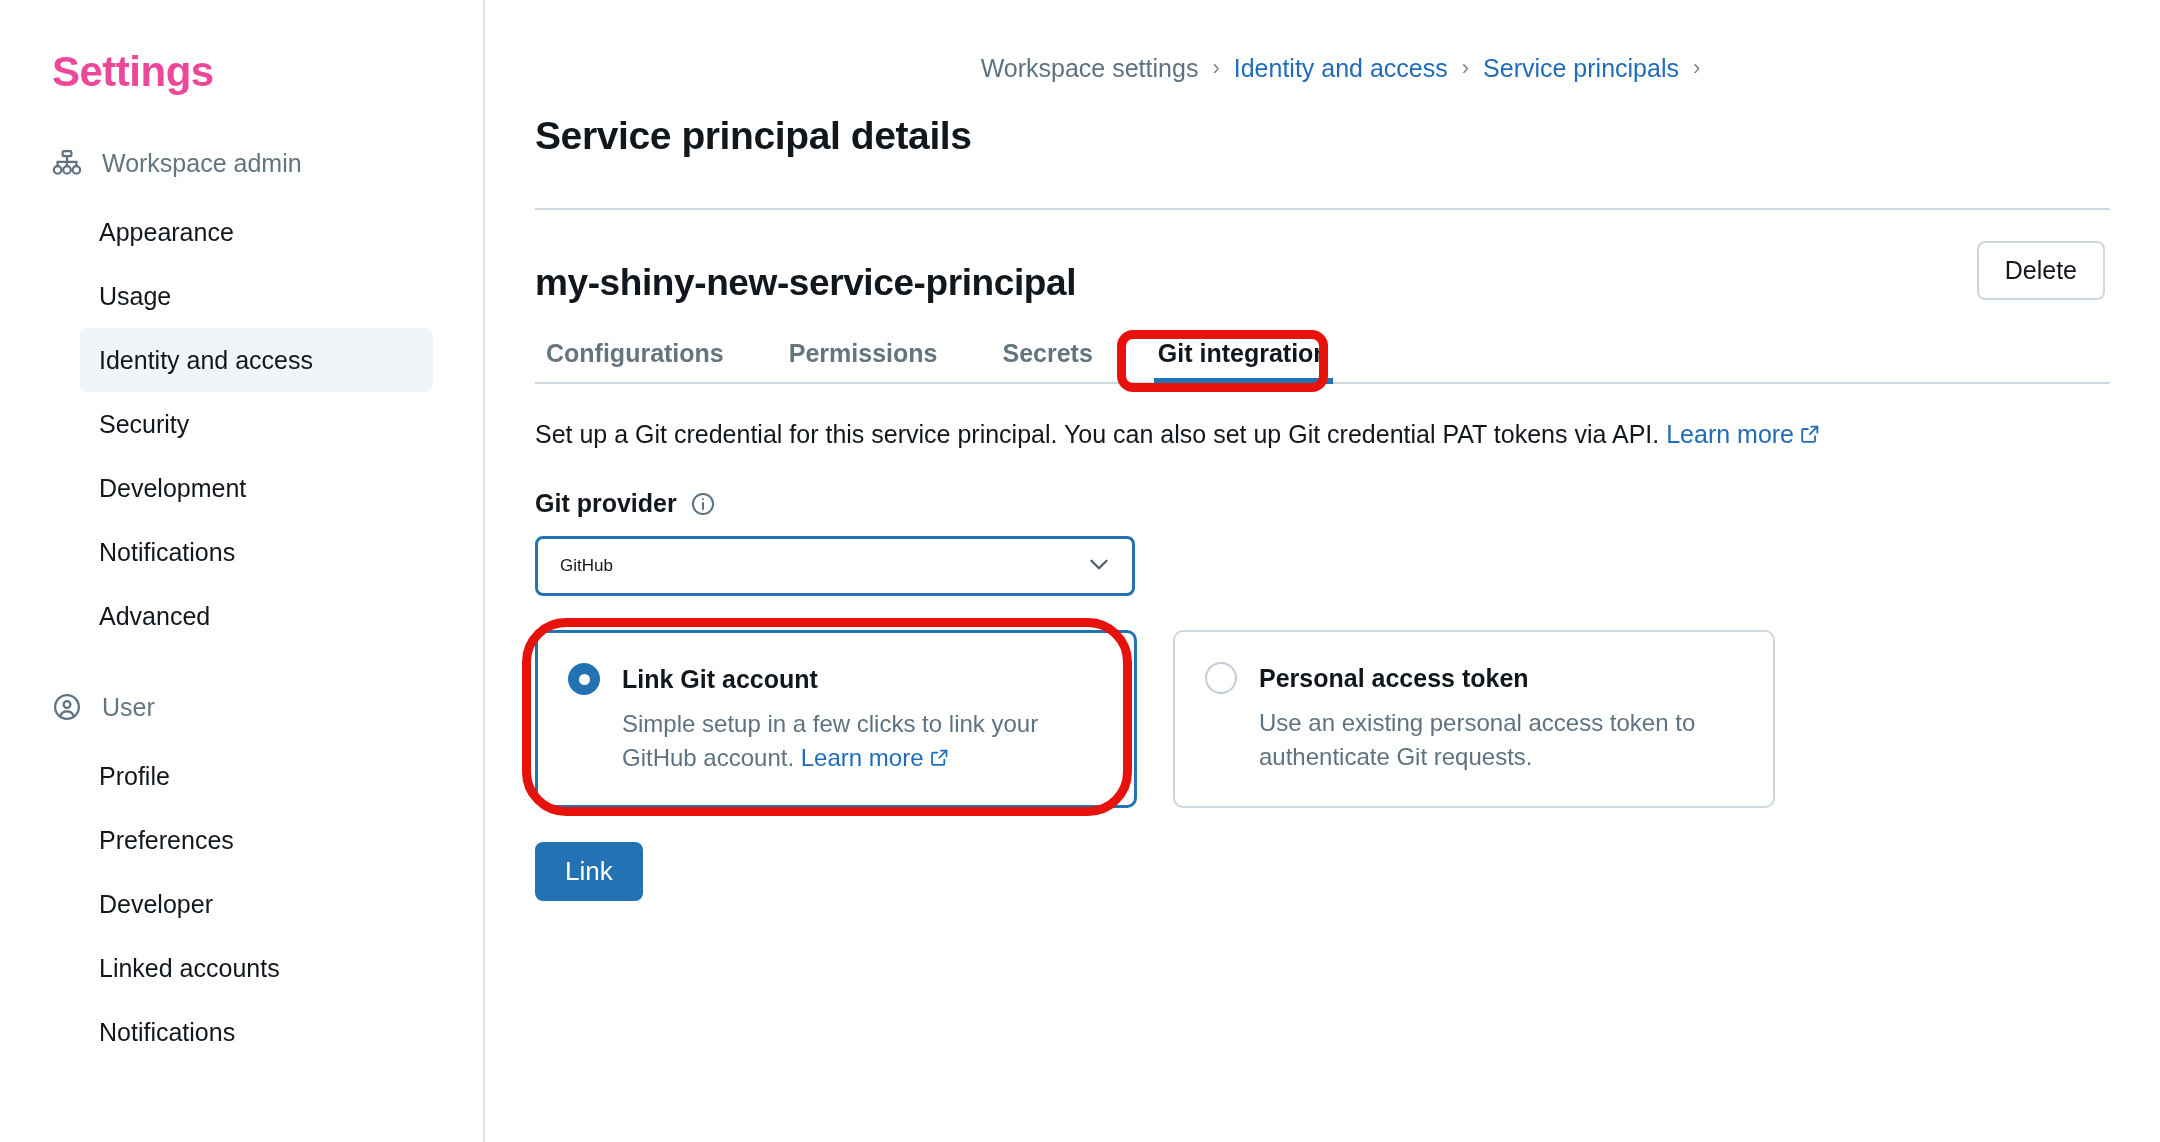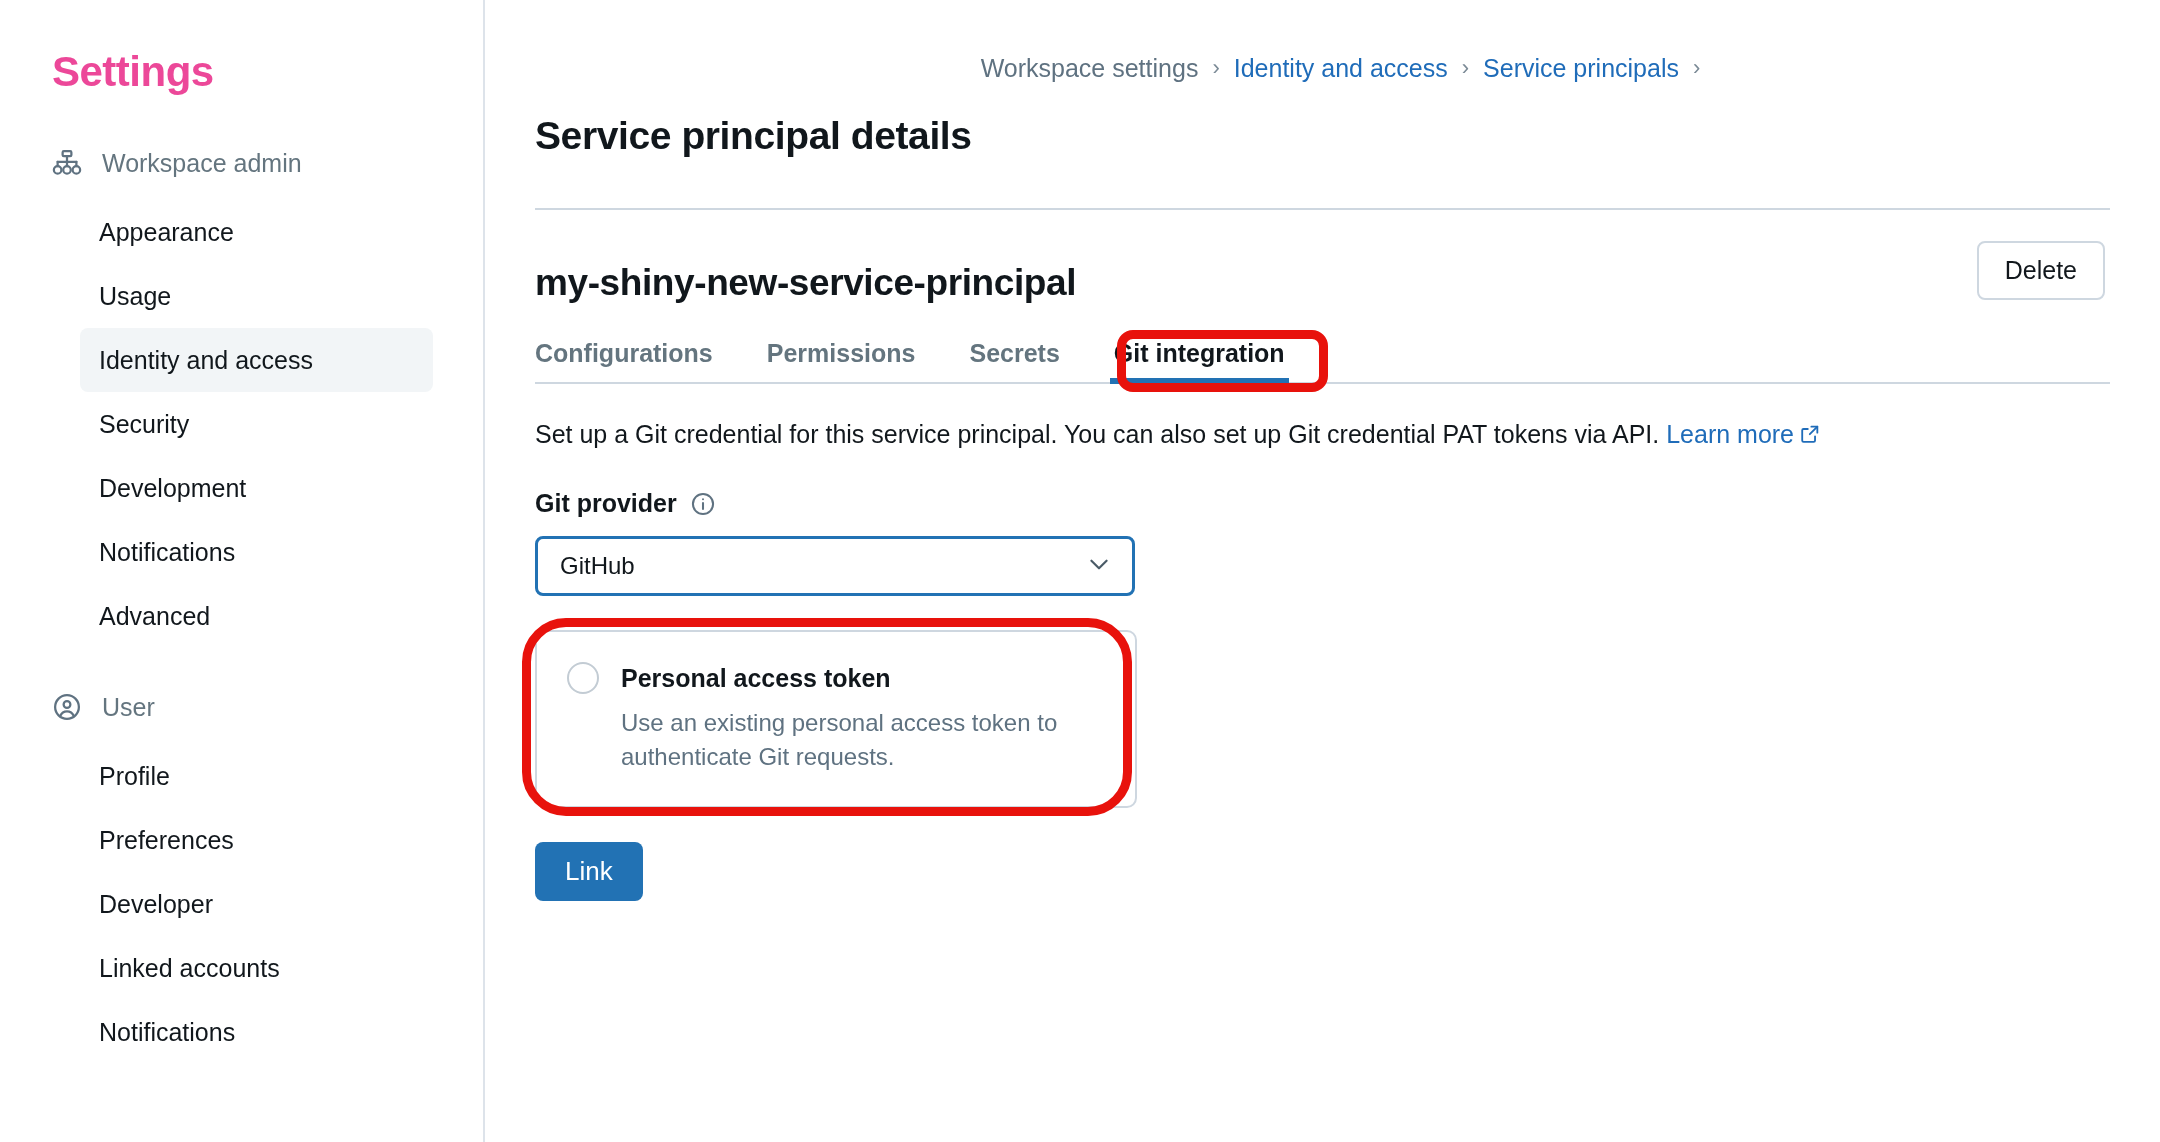"Configurations" .tab { margin-left: none -> 11px }
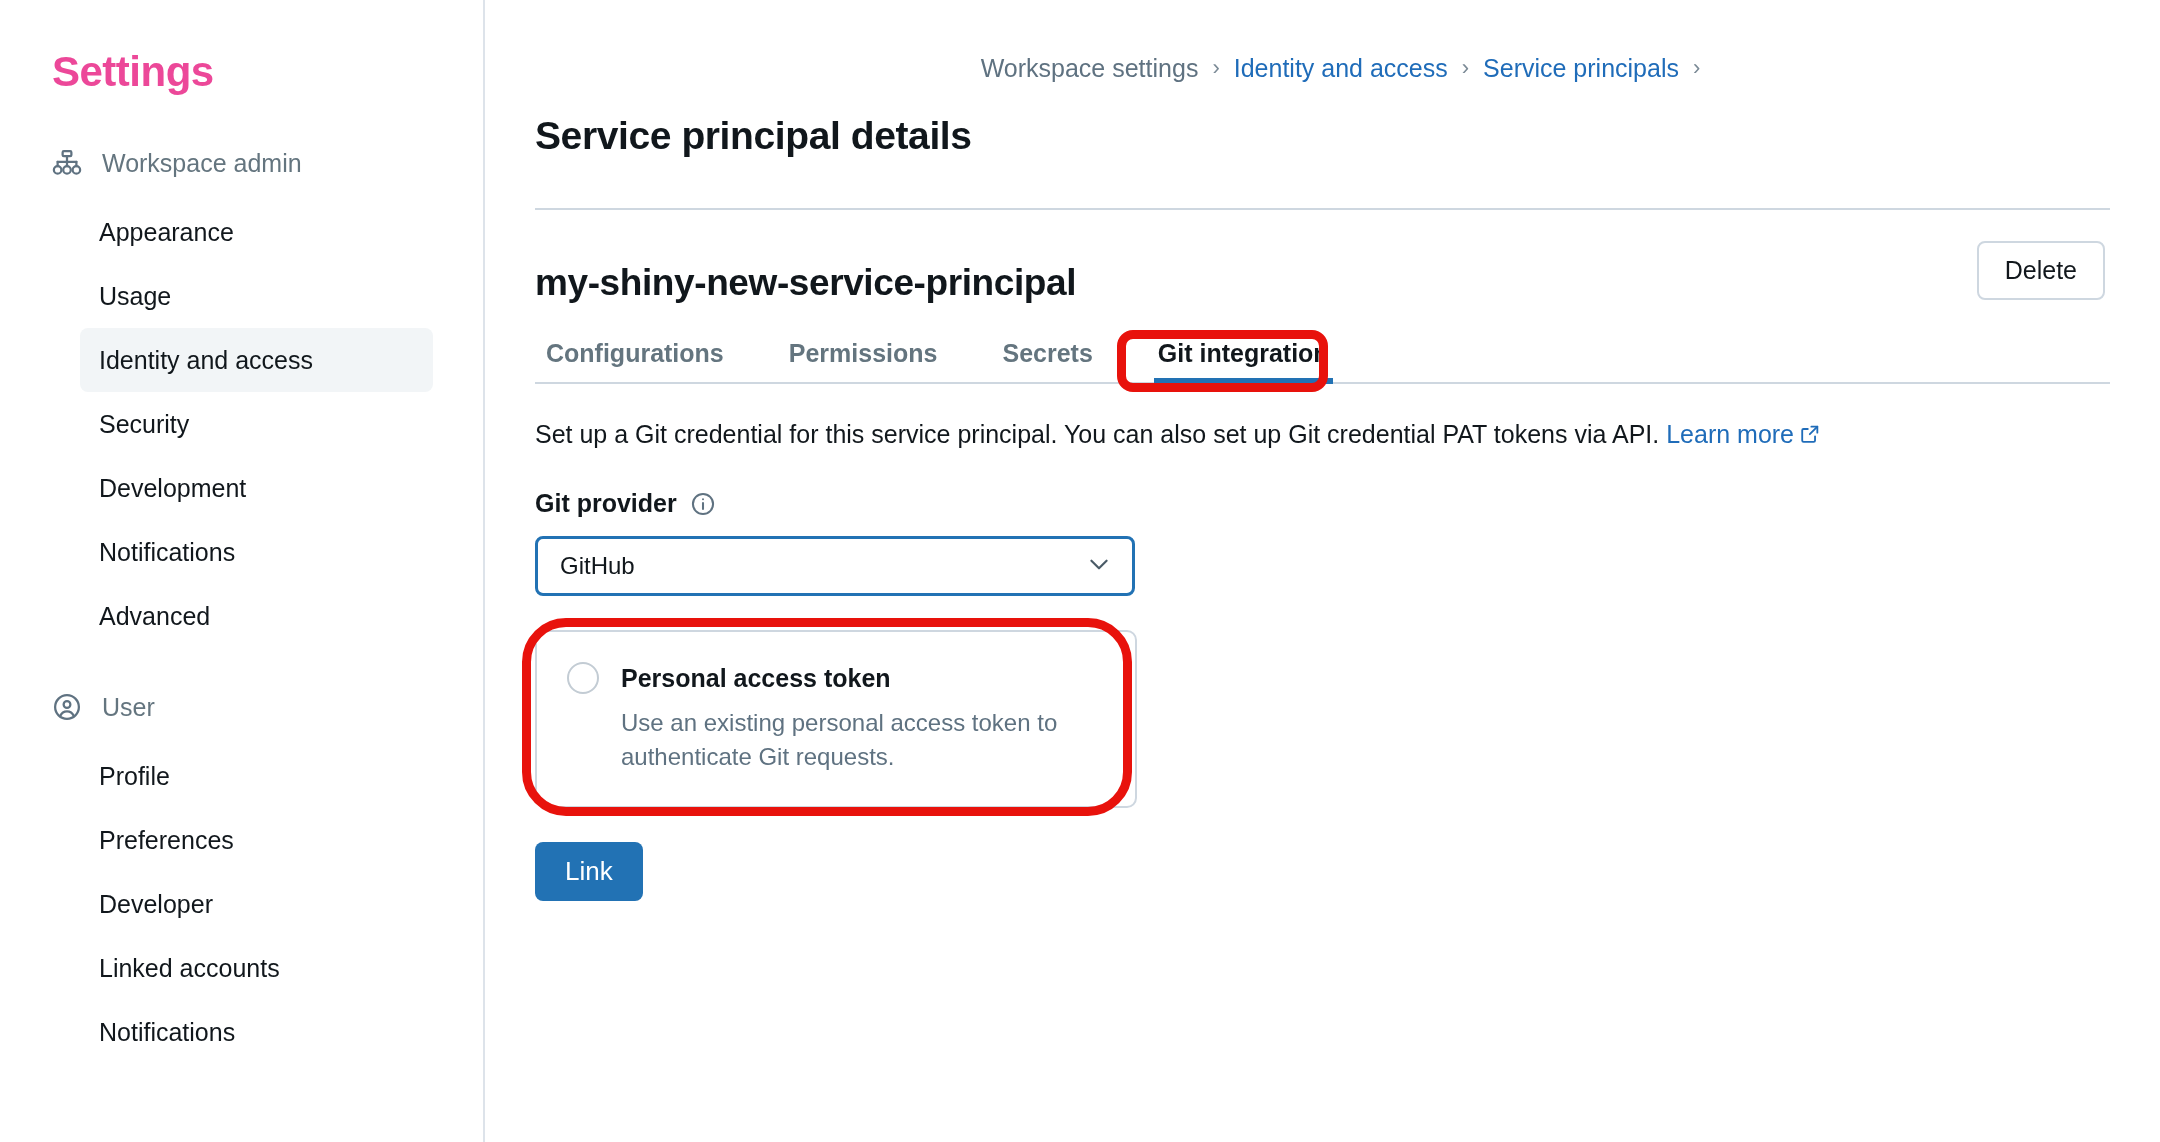"GitHub" .select-value { font-size: 24px -> 17px }
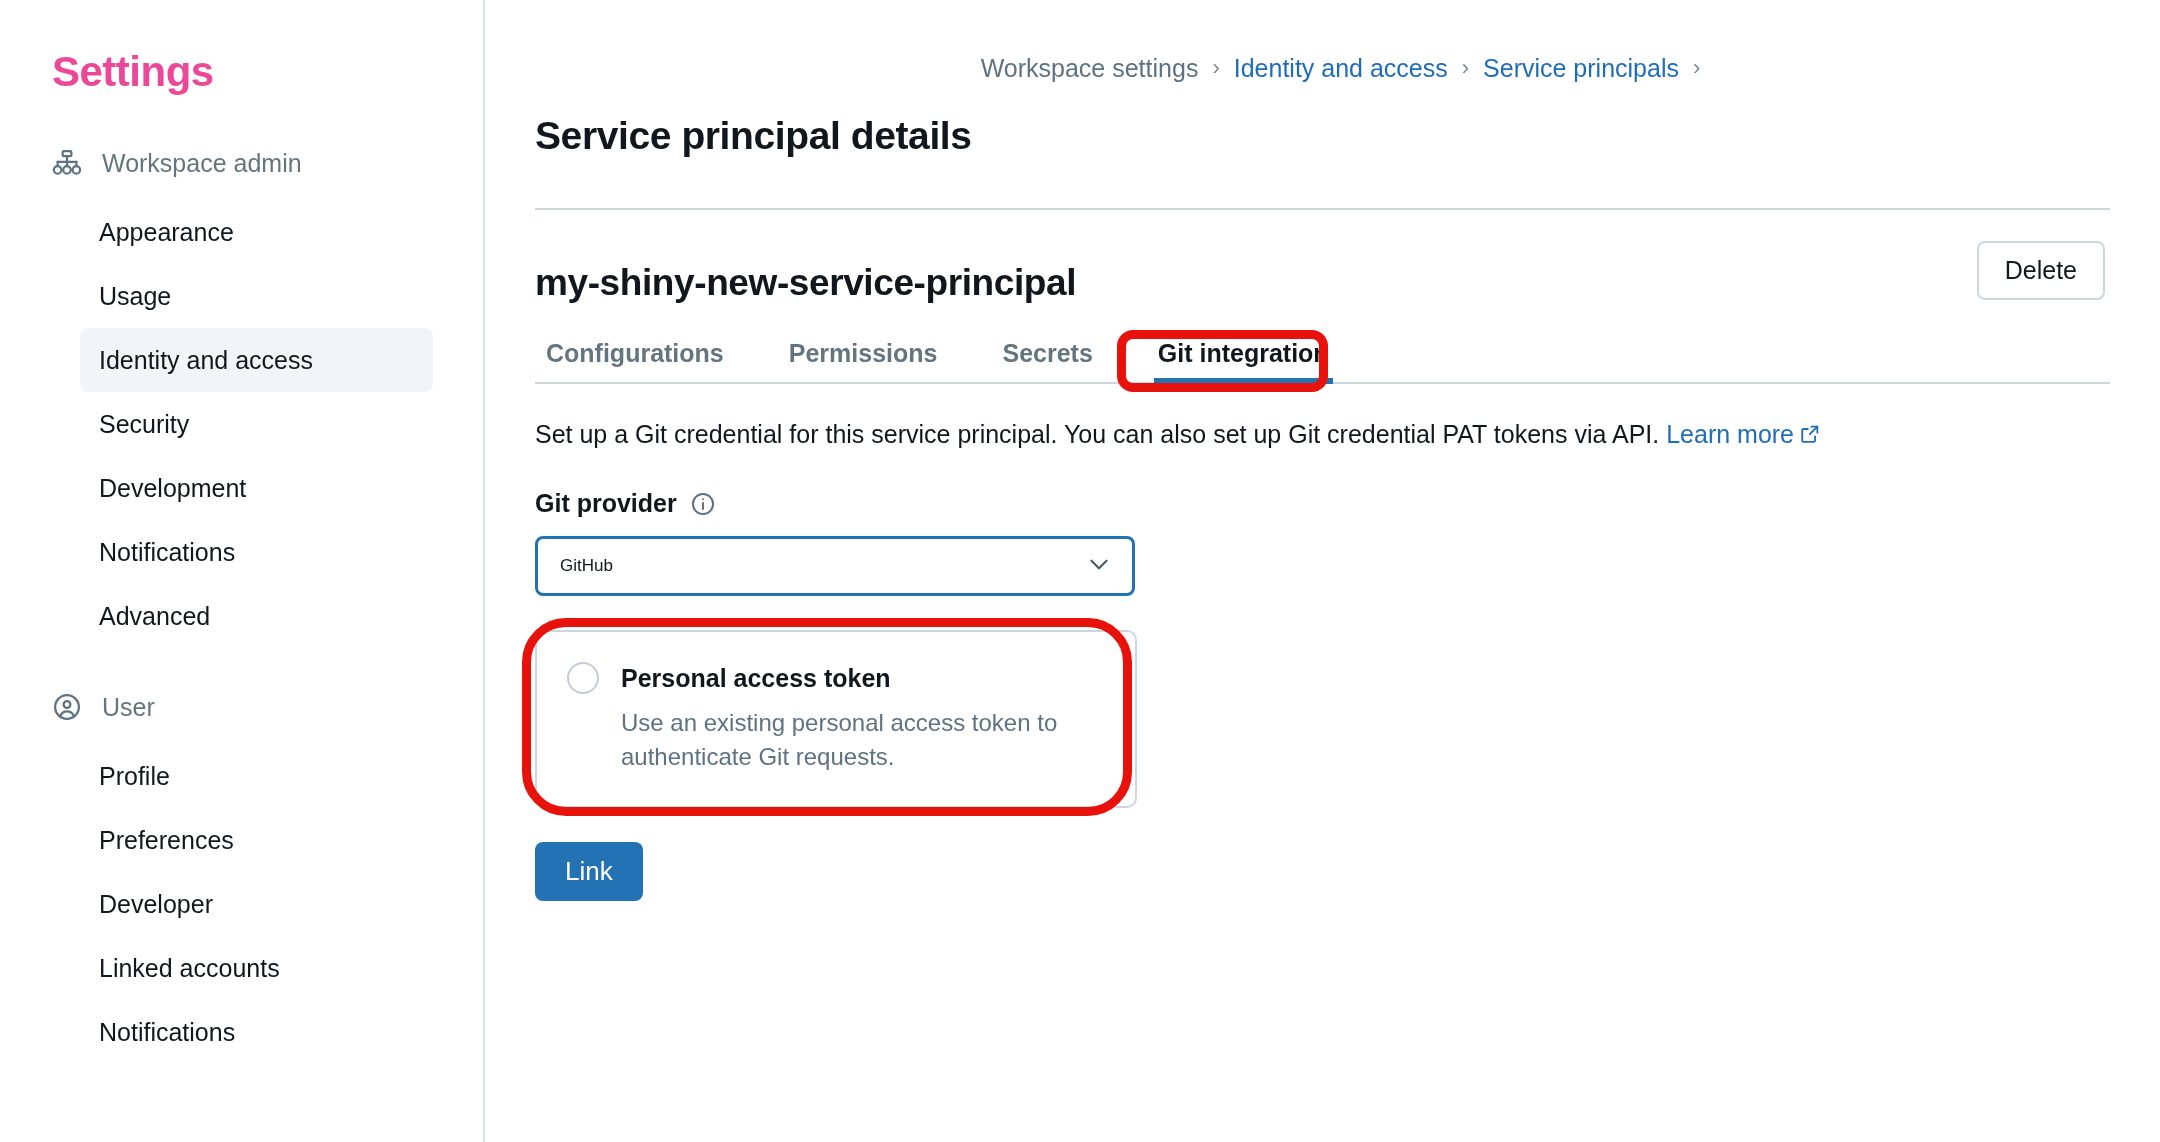"Link Git account" div.card { html: none -> <div> <div> <span></span> <span>Link Git account</span> </div> <div> <span>Simple setup in a few clicks to link your GitHub account.</span> <span><span>Learn more</span><span><svg> <path></path> <path></path> <path></path> </svg></span></span> </div> </div> }
